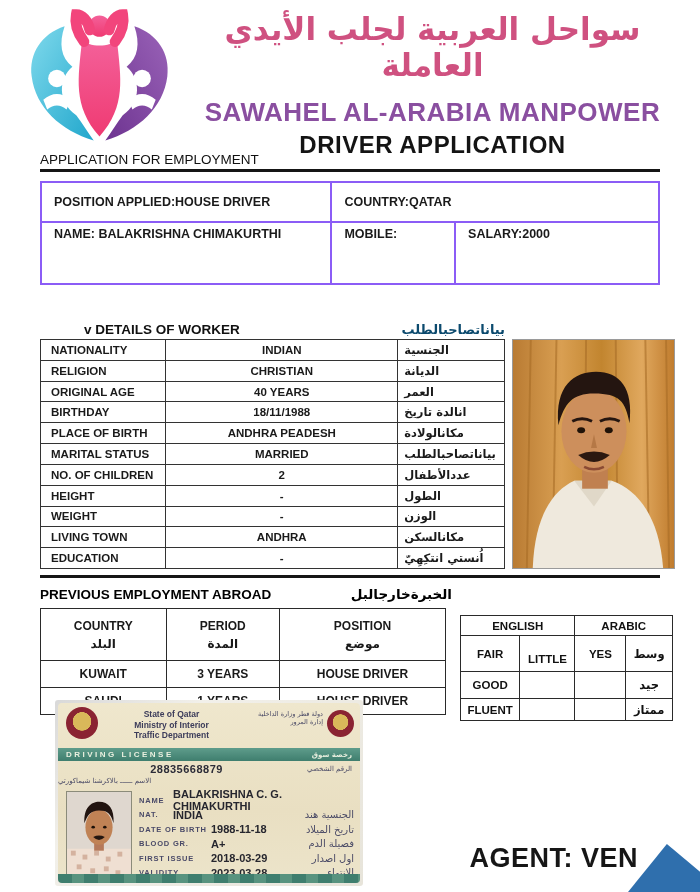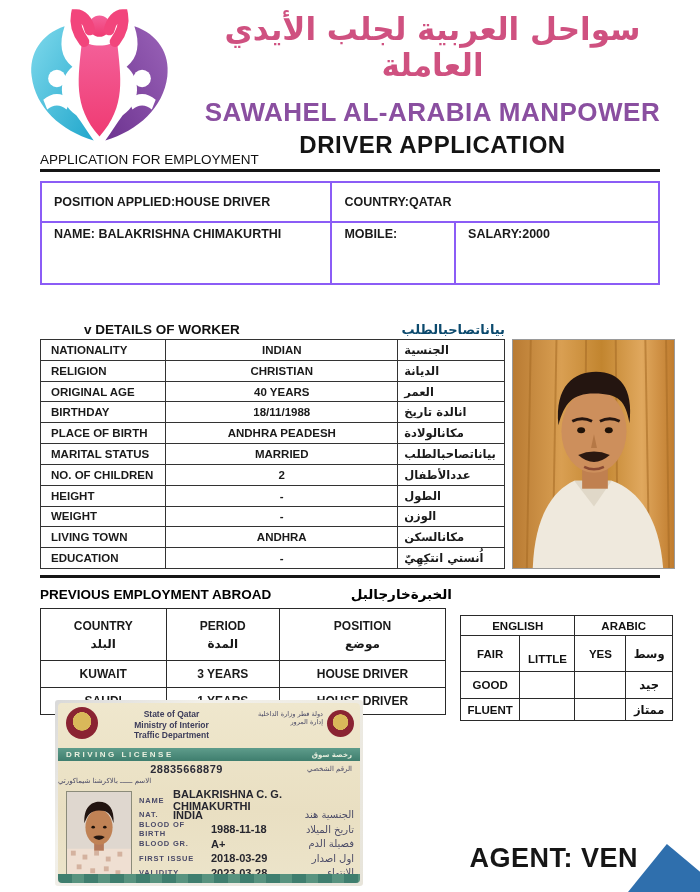"BLOOD OF BIRTH" span.lab { text: BLOOD -> DATE }
